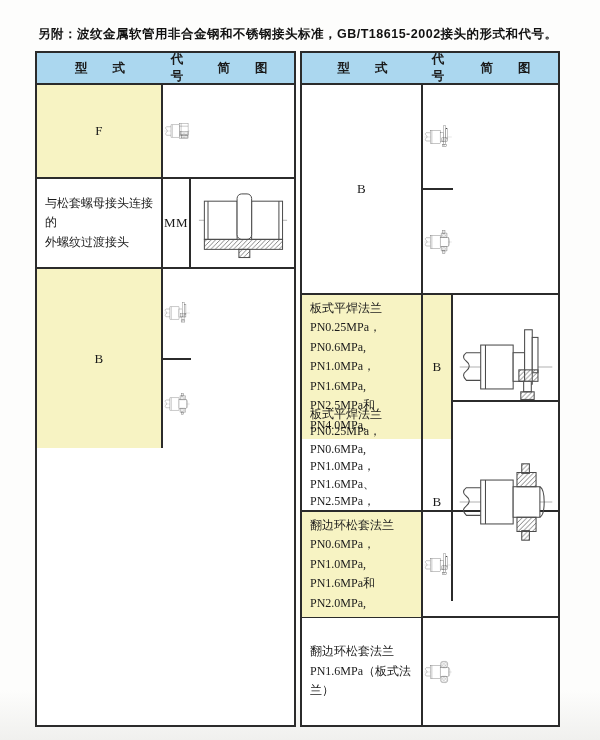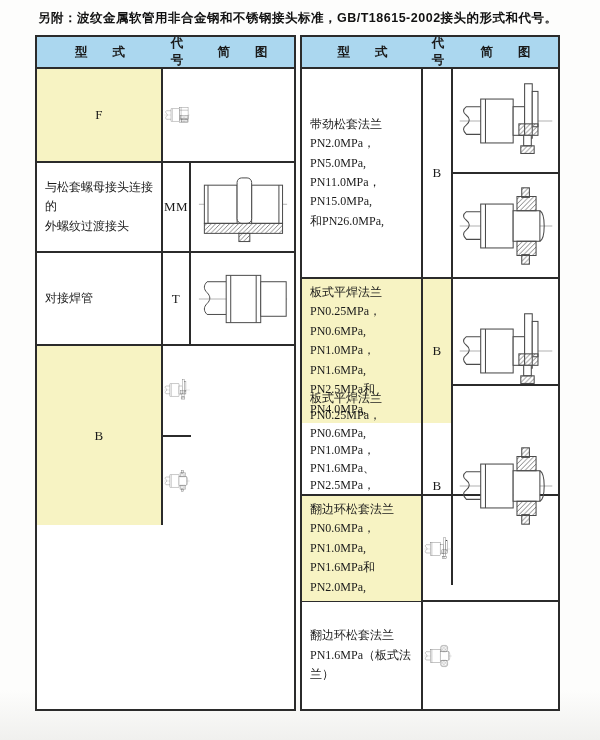"另附：波纹金属软管用非合金钢和不锈钢接头标准，GB/T18615-2002接头的" .title { margin: 10px 10px 8px 38px -> 26px 10px 8px 38px }
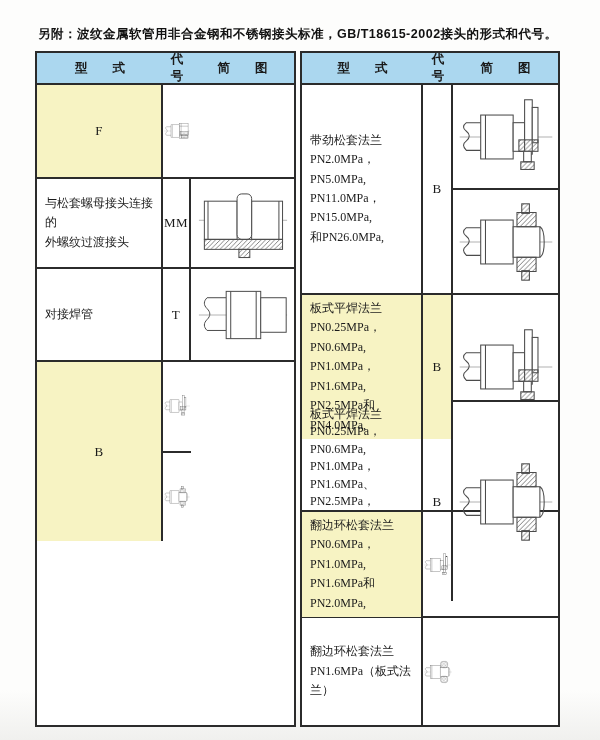"带劲松套法兰" div.cell { html: <div>带劲松套法兰 PN2.0MPa，PN5.0MPa, PN11.0MPa，PN15.0MPa, 和PN26.0MPa,</div> -> none }
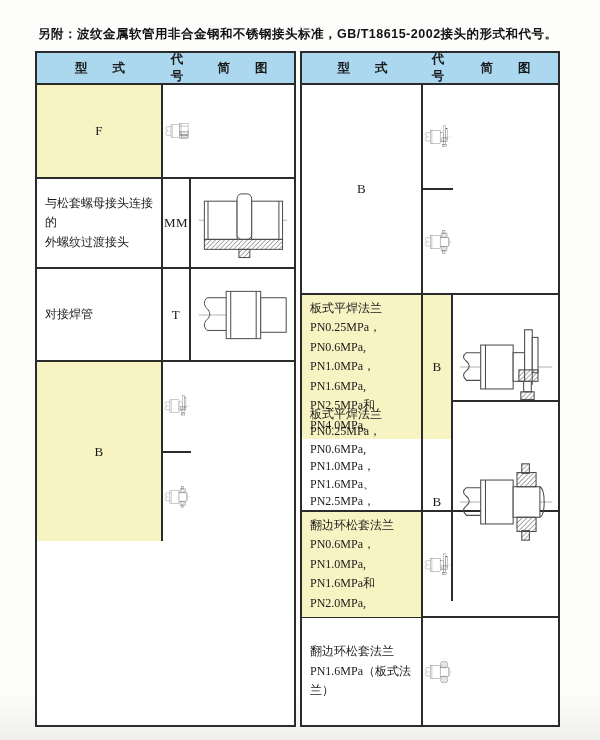"对接焊管" div.row { html: <div> <div>对接焊管</div> <div>T</div> <div> <div> <svg> <use></use> </svg> </div> </div> </div> -> none }
